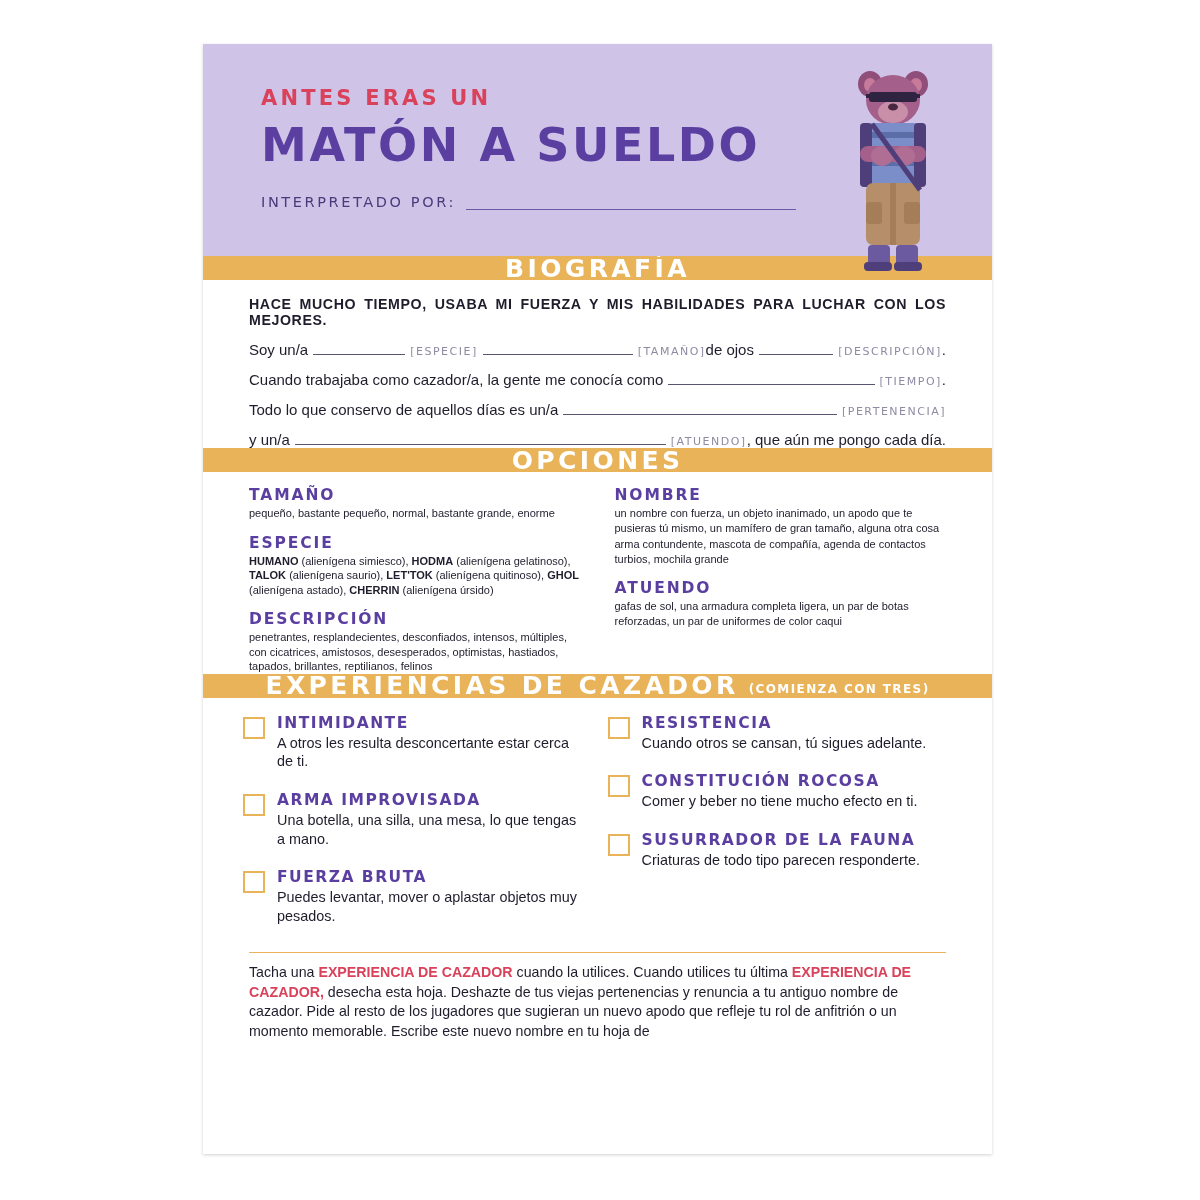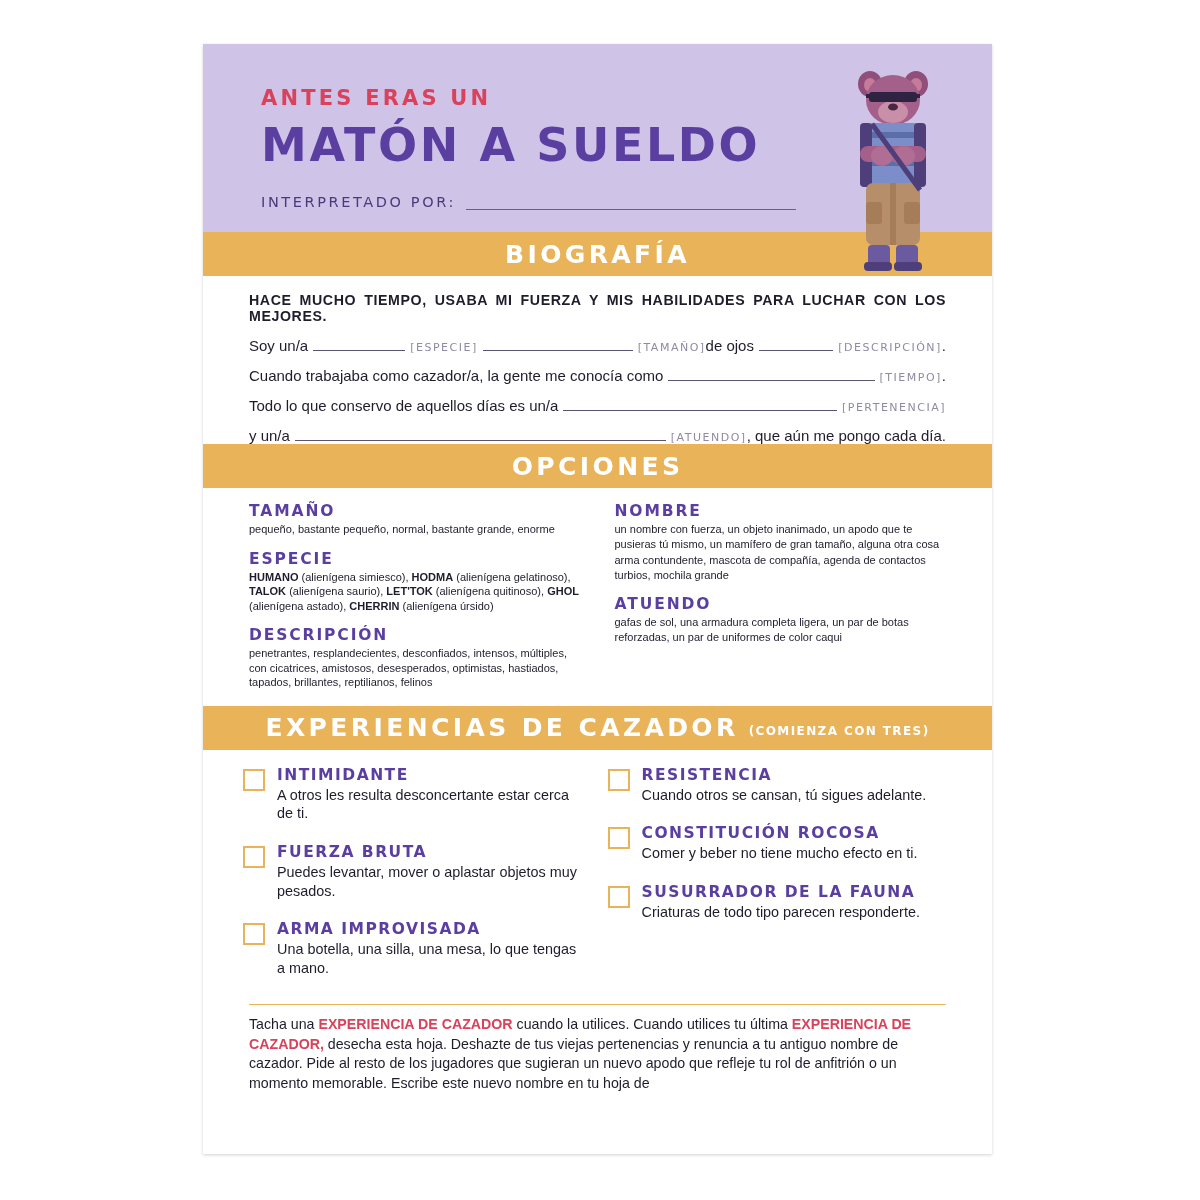"ANTES ERAS UN" .header { height: 188px -> 212px }
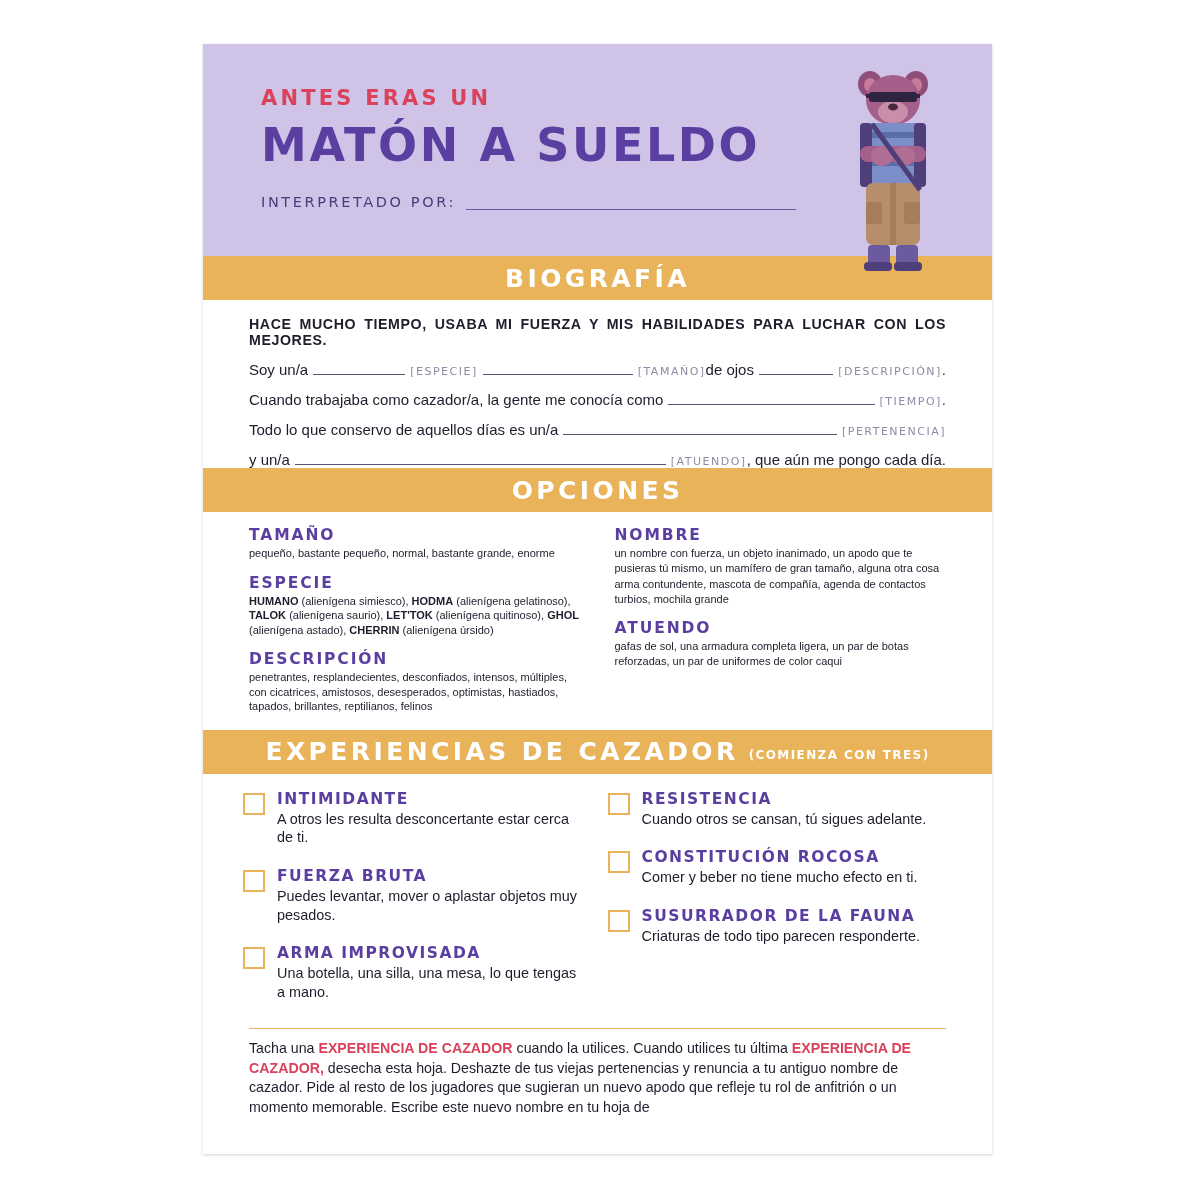"BIOGRAFÍA" .banner { height: 44px -> 24px }
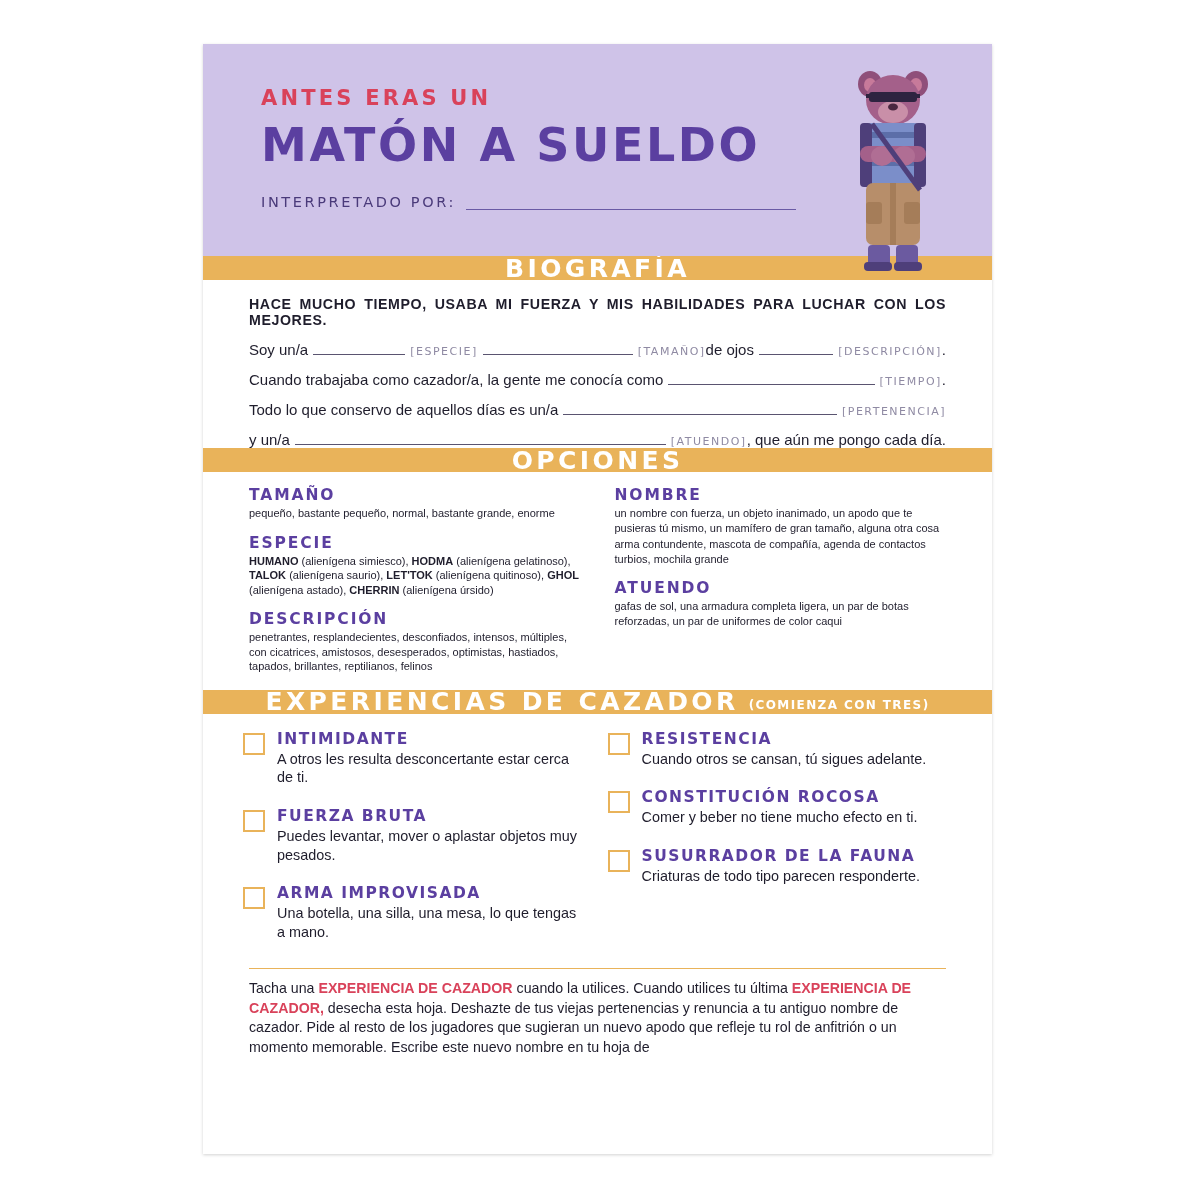"TAMAÑO" .options { padding: 14px 46px 16px 46px -> 14px 46px 0 46px }
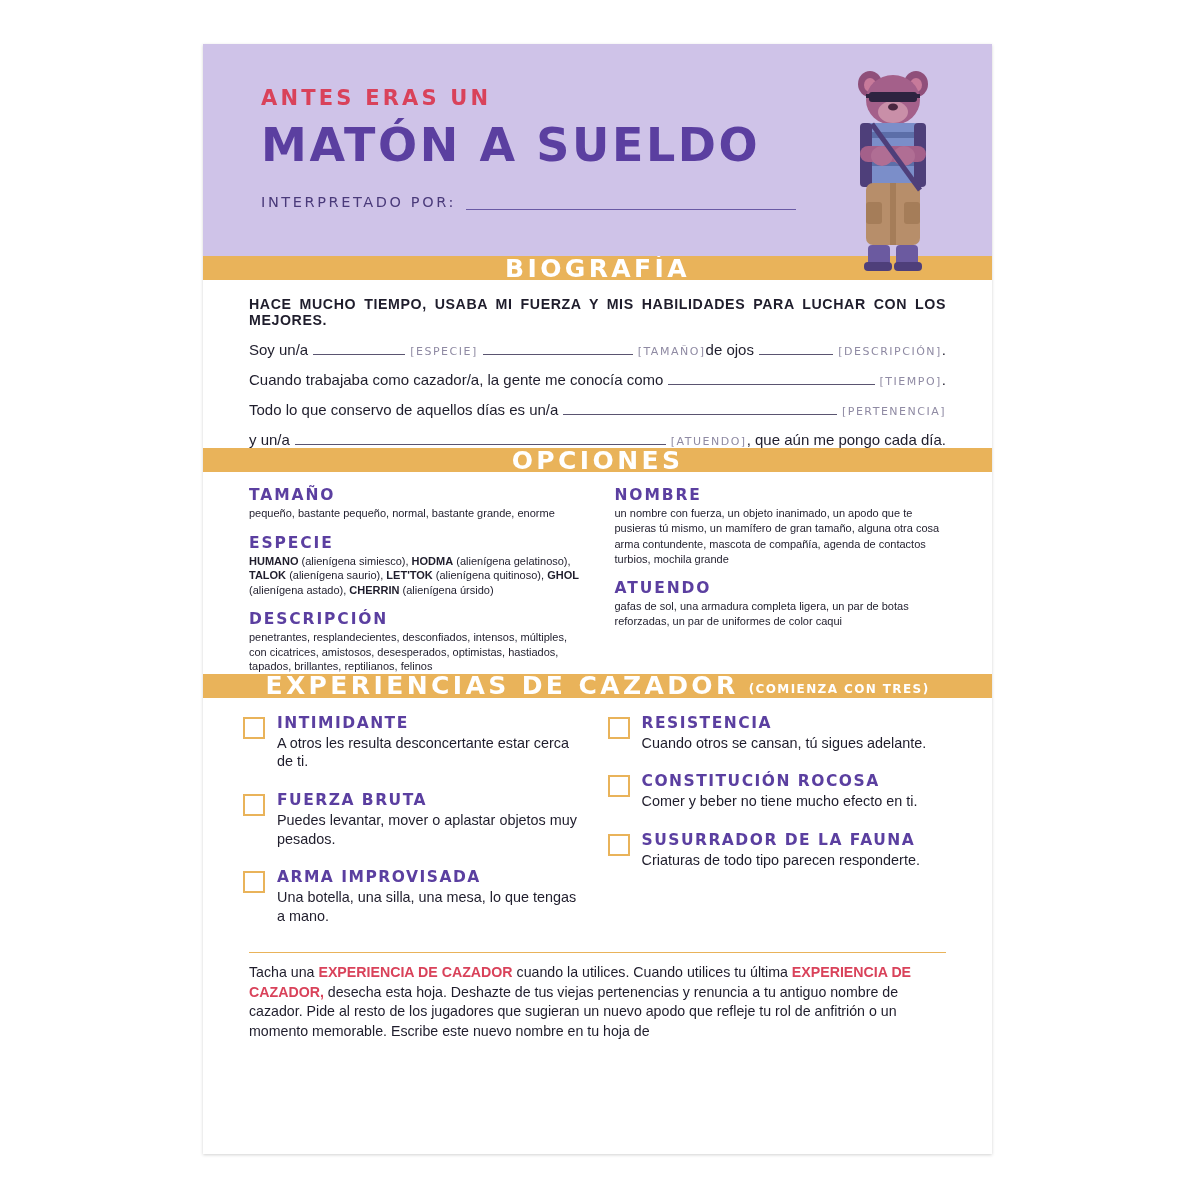"FUERZA BRUTA" div.move { order: before "ARMA IMPROVISADA" -> after "ARMA IMPROVISADA" }
